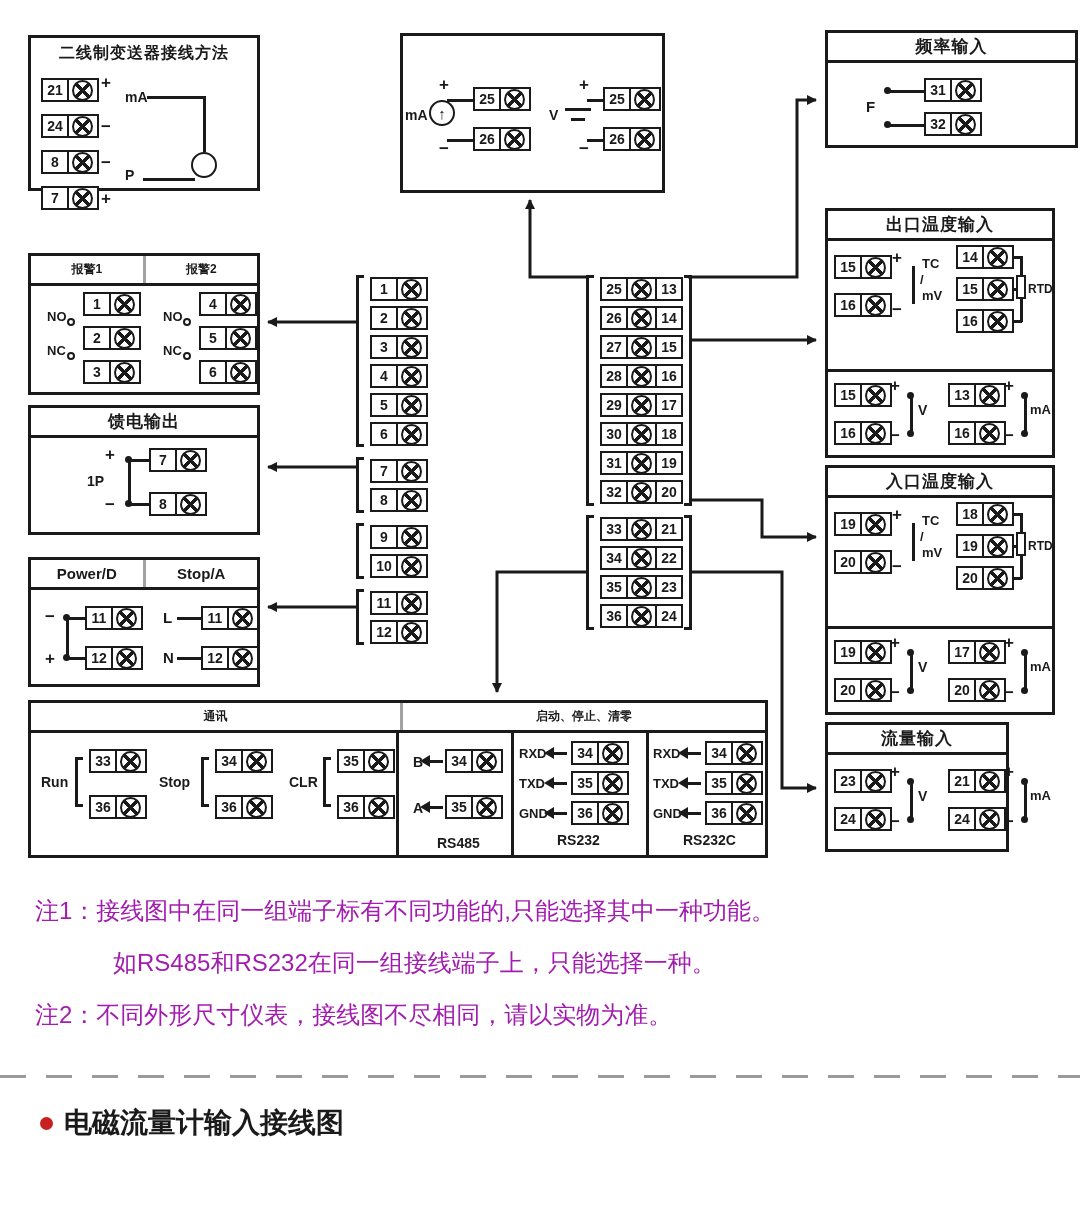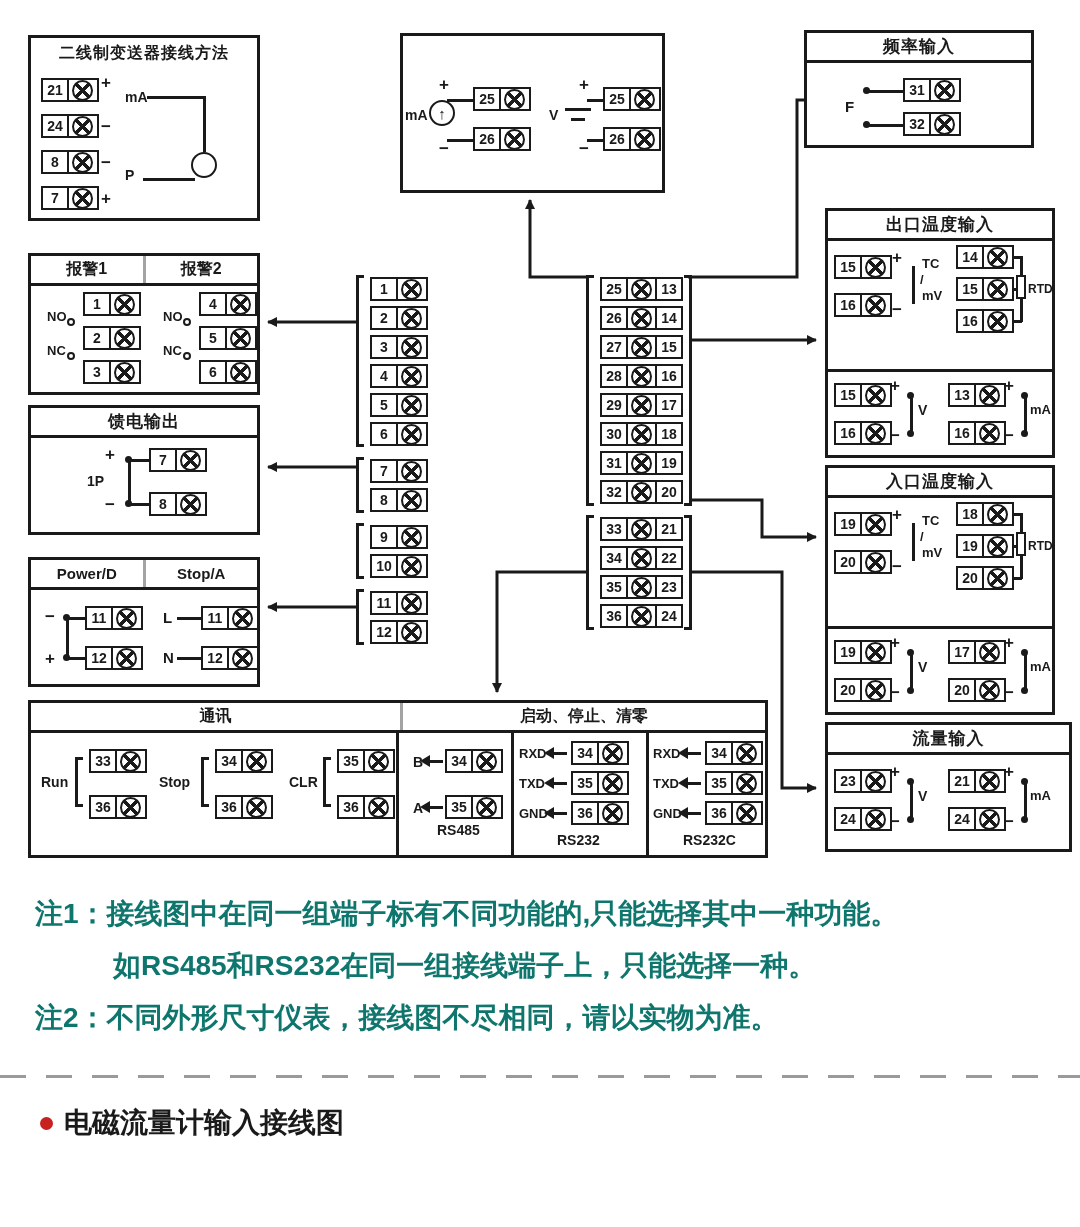"二线制变送器接线方法" div.box { height: 186px -> 156px }
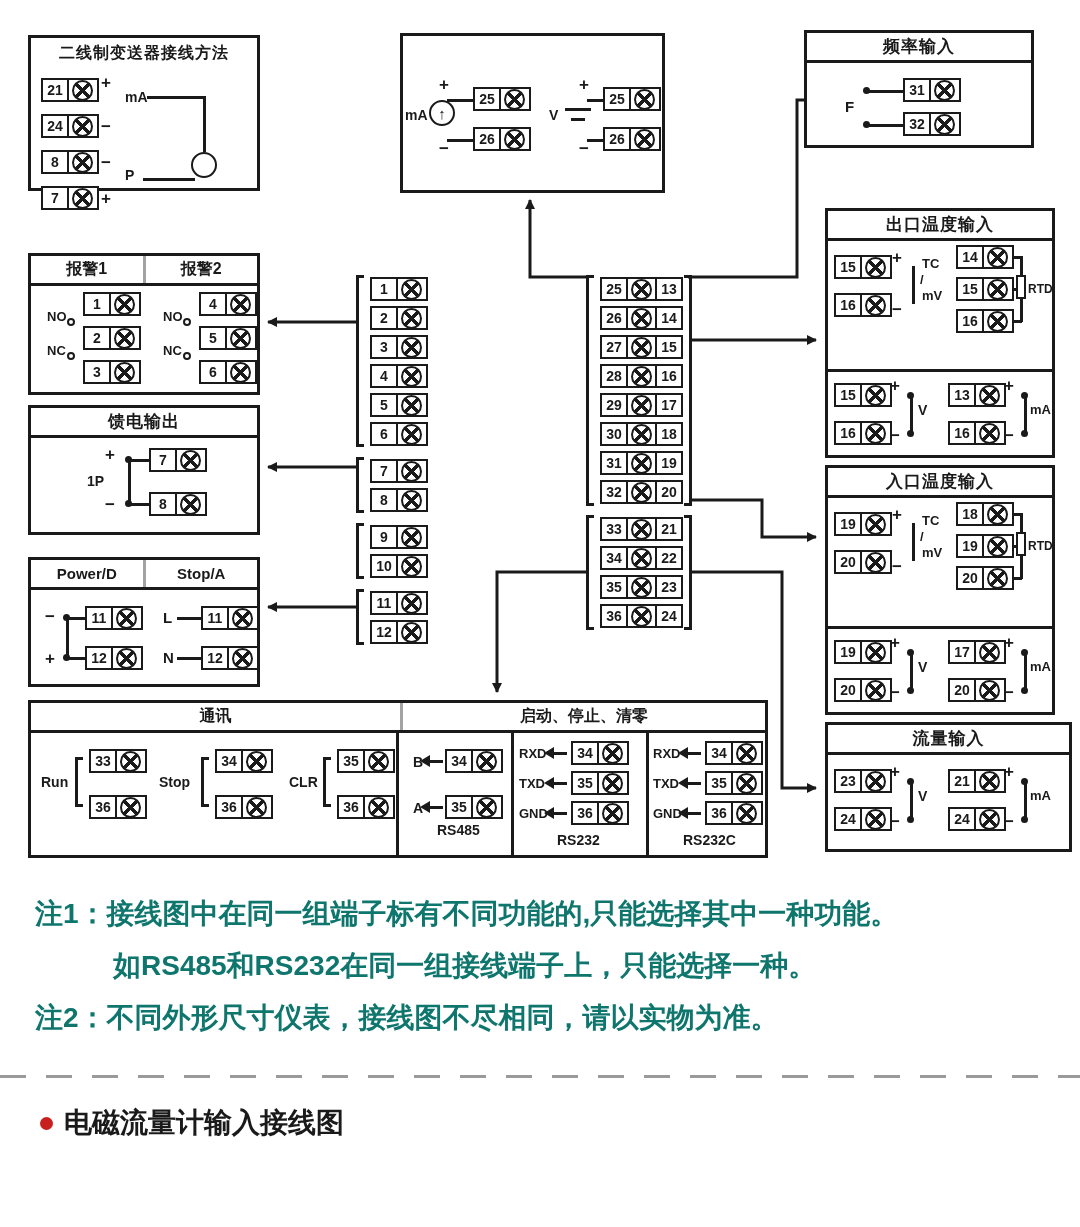"频率输入" div.box { left: 804px -> 825px; width: 230px -> 253px }
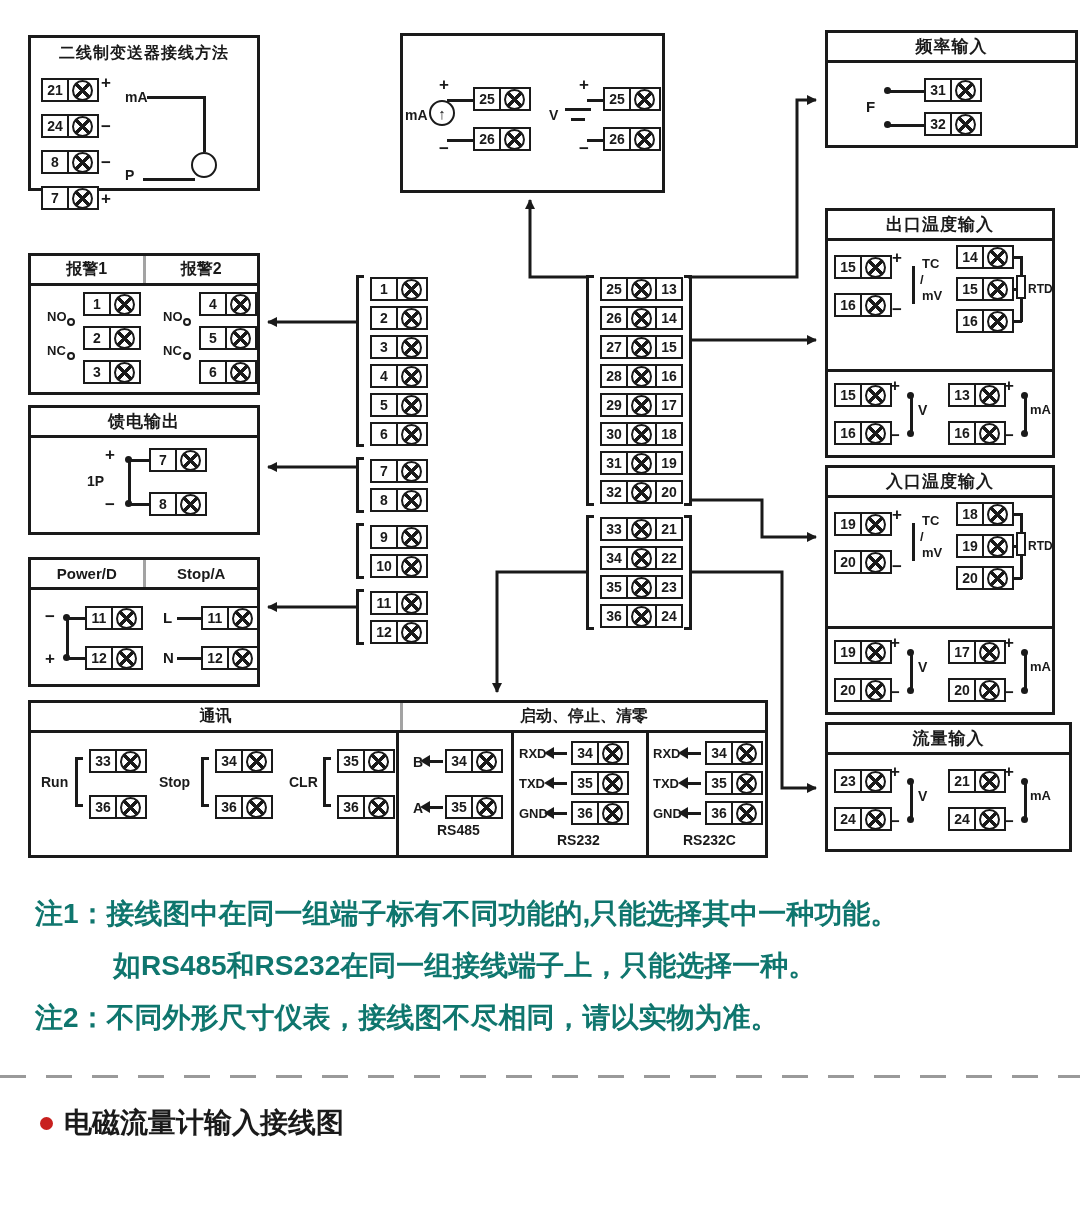"报警1" .split>div { font-size: 16px -> 12px }
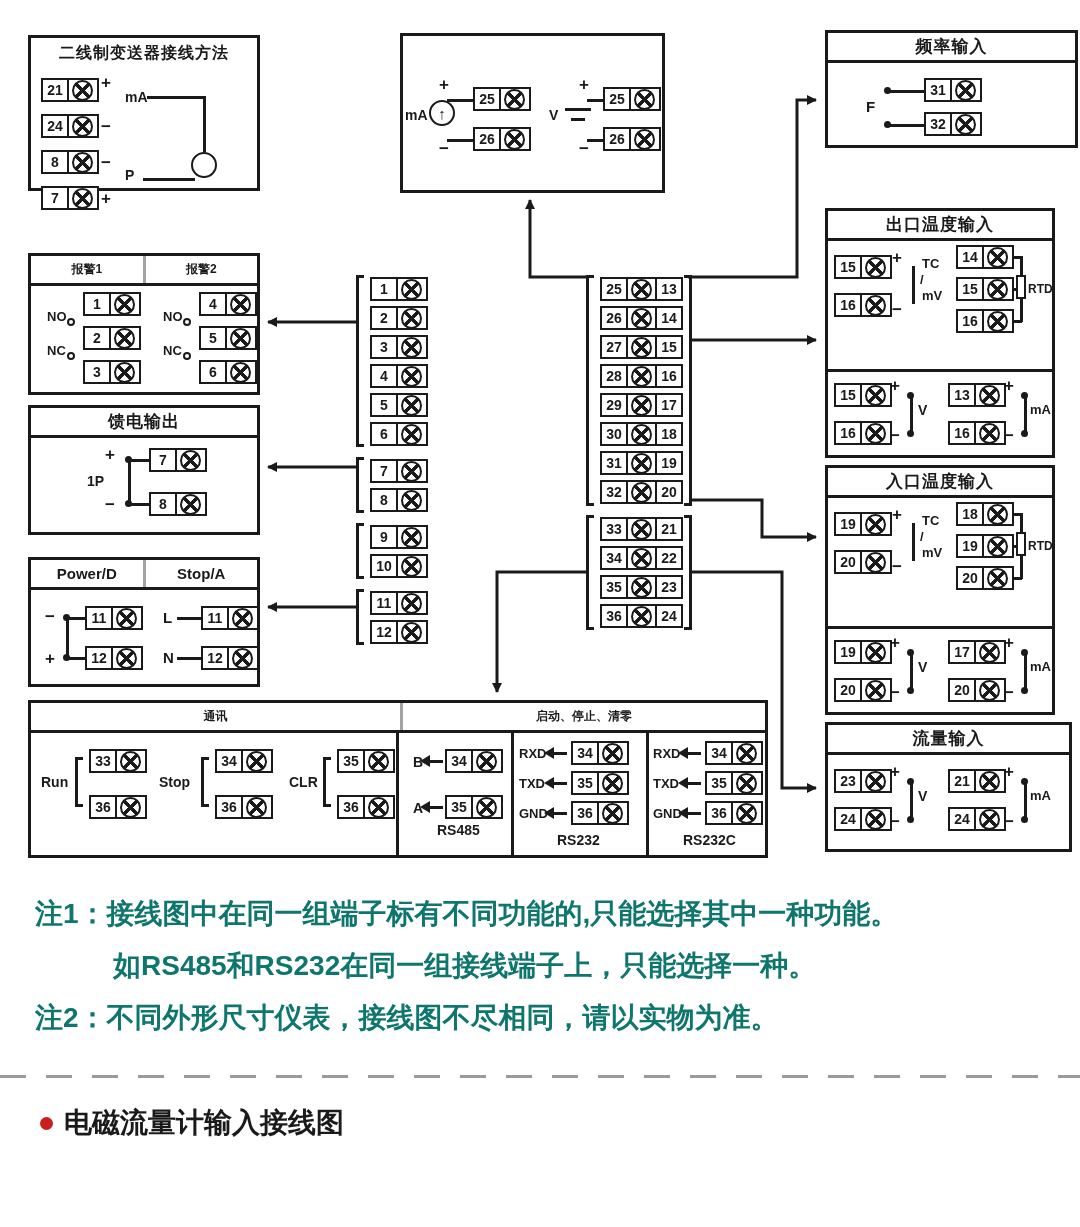"流量输入" div.box { width: 247px -> 184px }
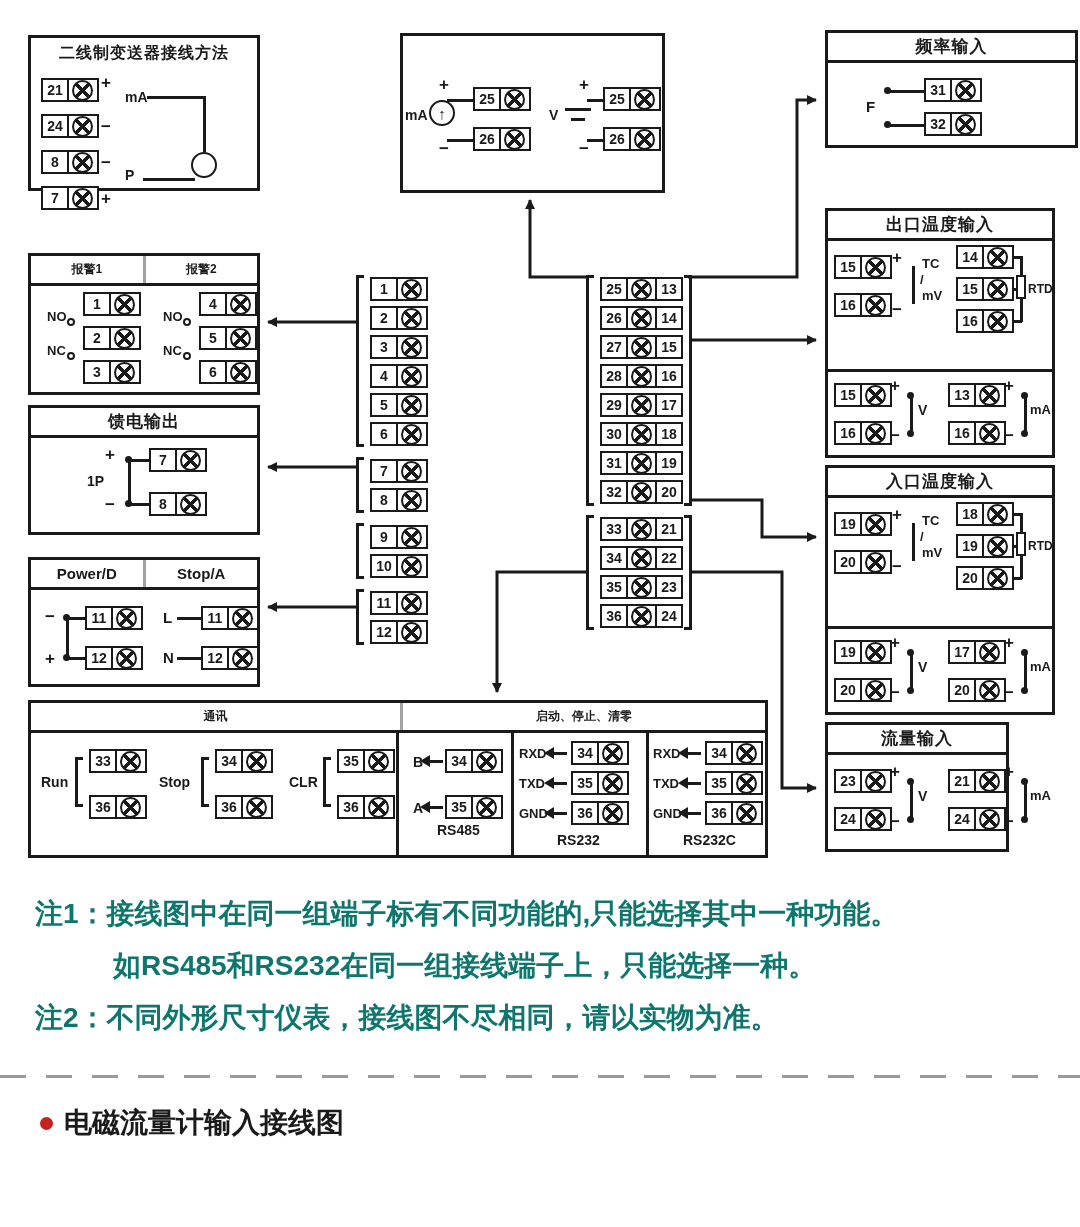"RS485" span.lbl { top: 120px -> 133px }
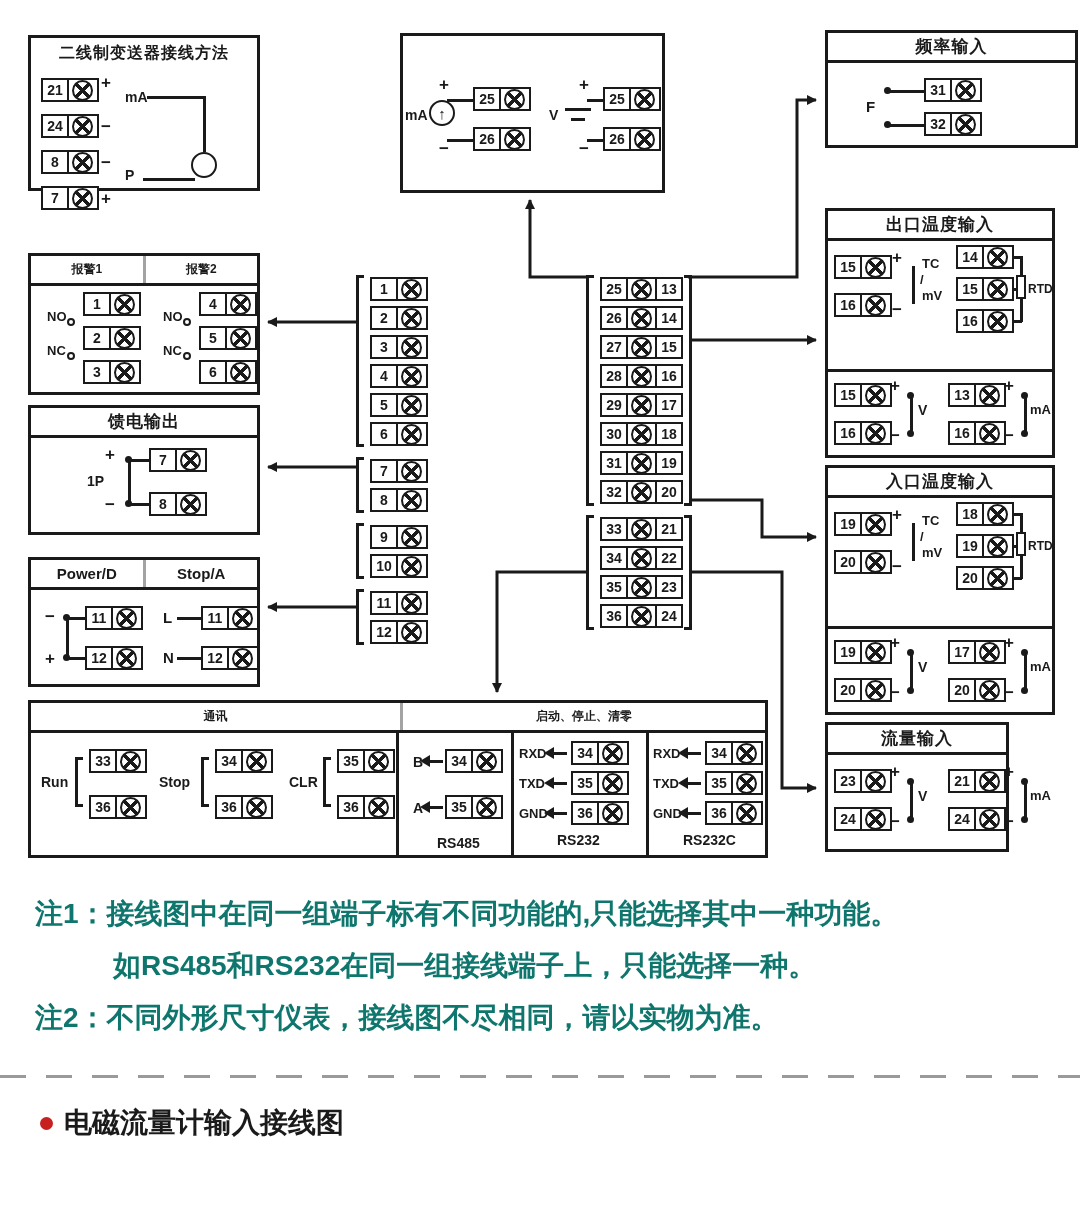"注1：接线图中在同一组端子标有不同功能的,只能选择其中一种功能。" .note { color: #0f766e -> #a21caf; font-size: 28px -> 24px; font-weight: bold -> normal }
